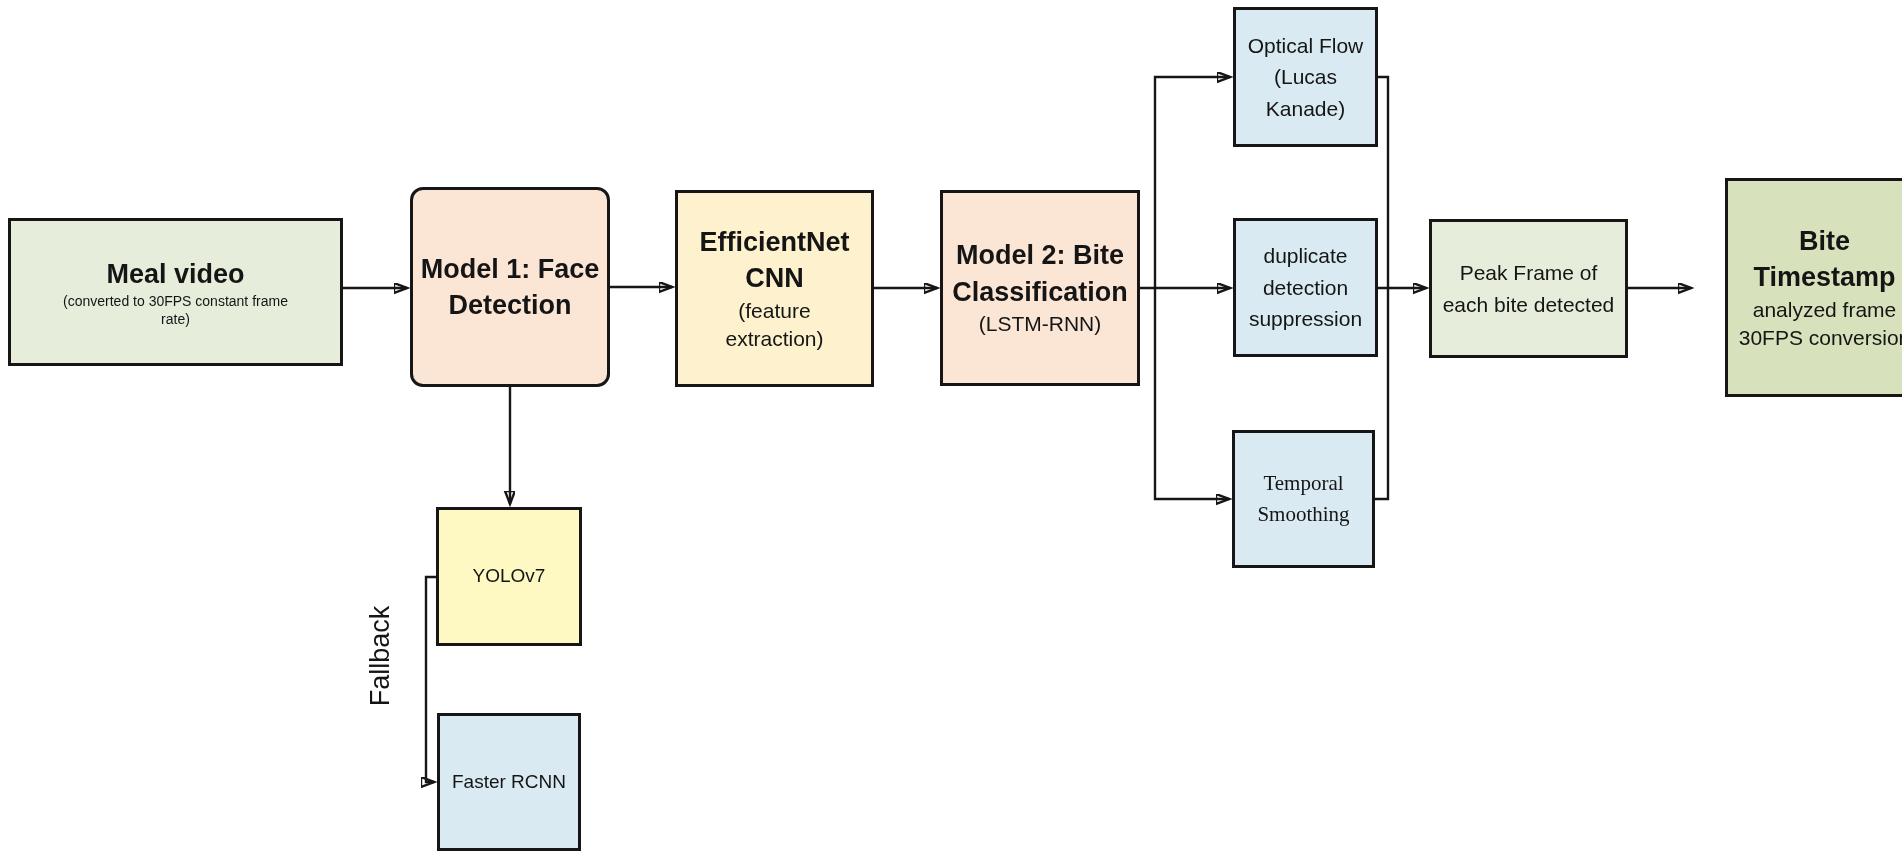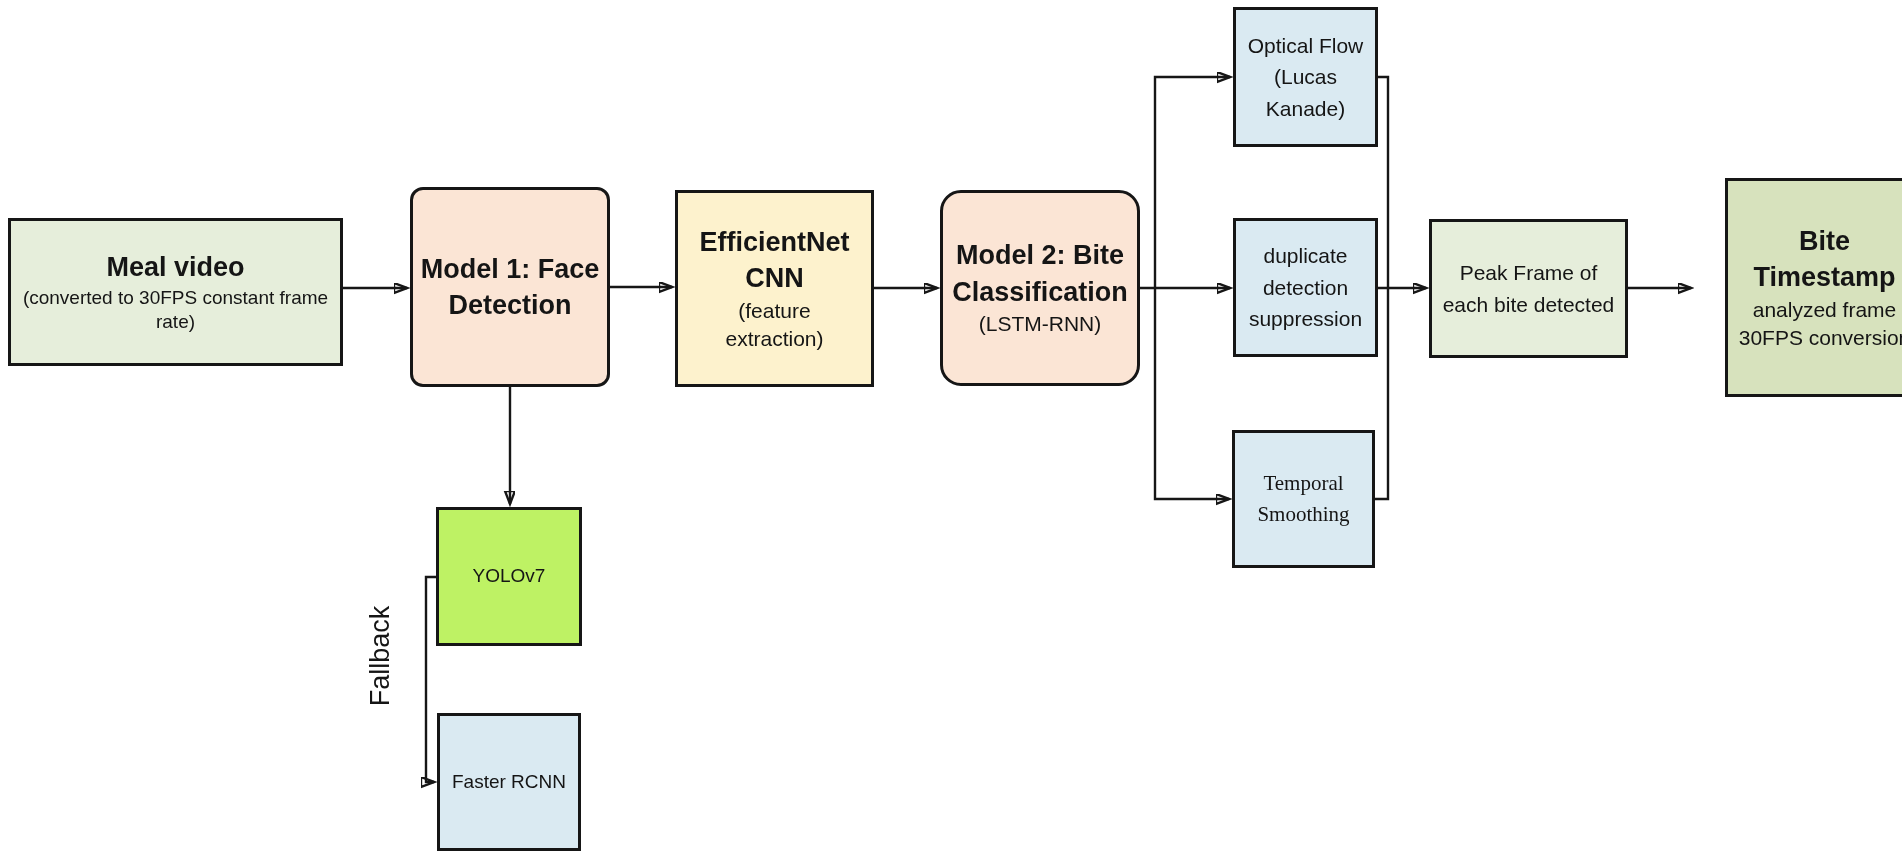"Model 2: Bite" .n-model2 { border-radius: 21px -> none }
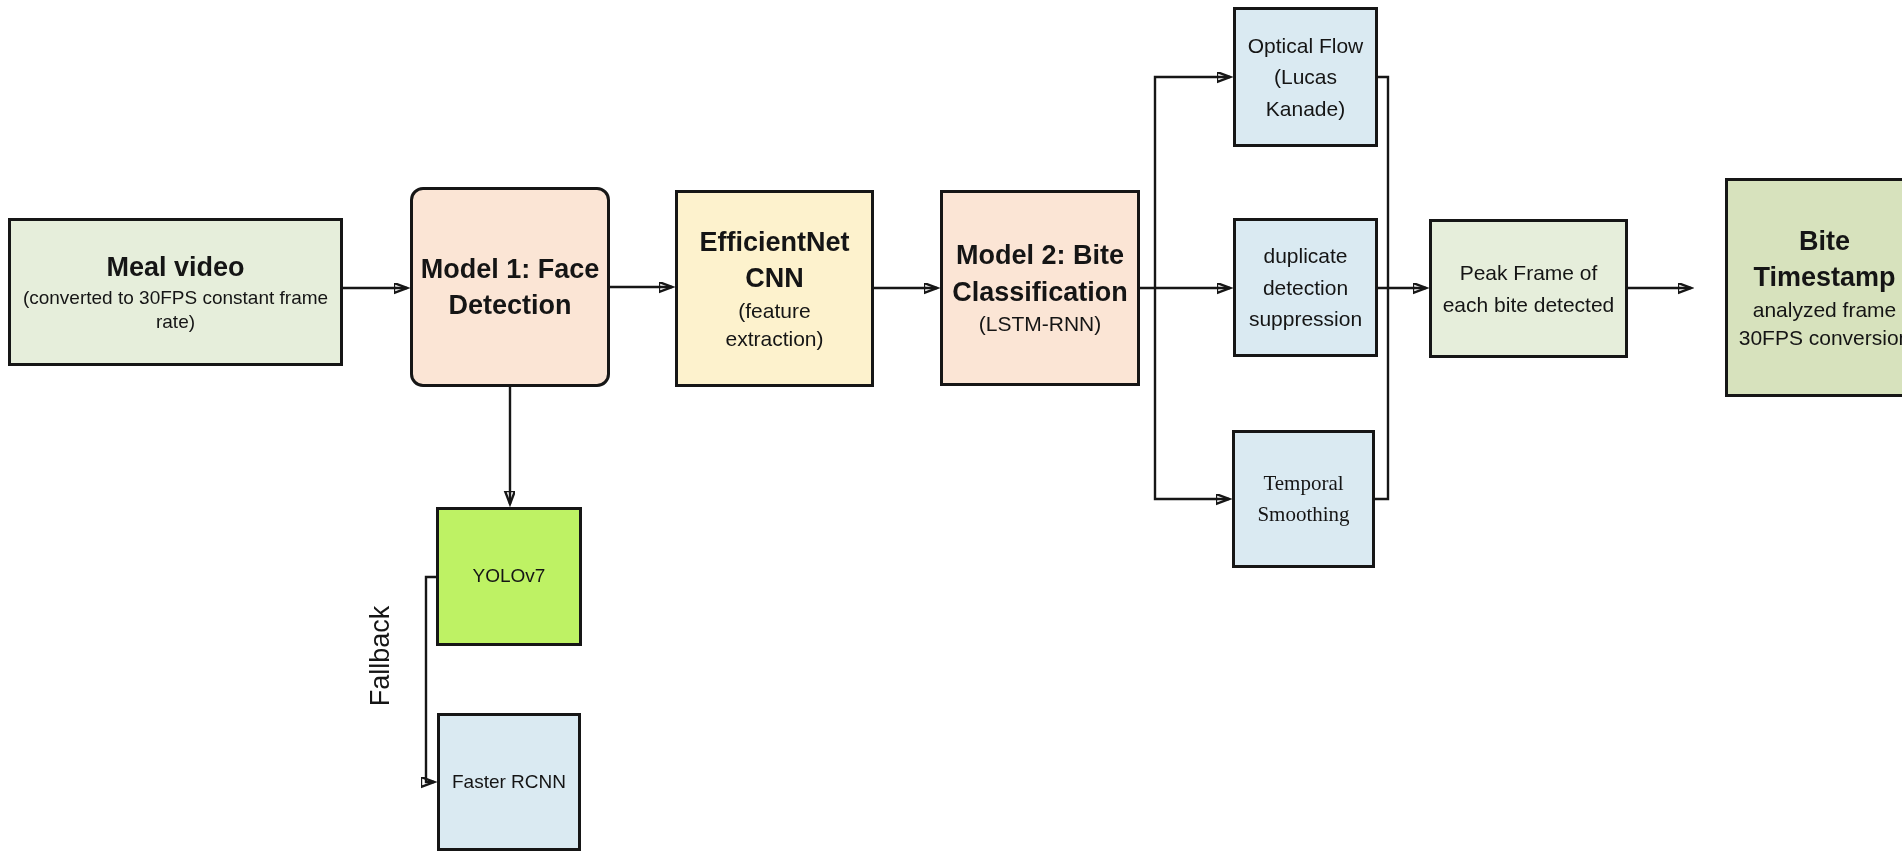"(converted to 30FPS constant frame" .meal-sub { font-size: 19px -> 14px }
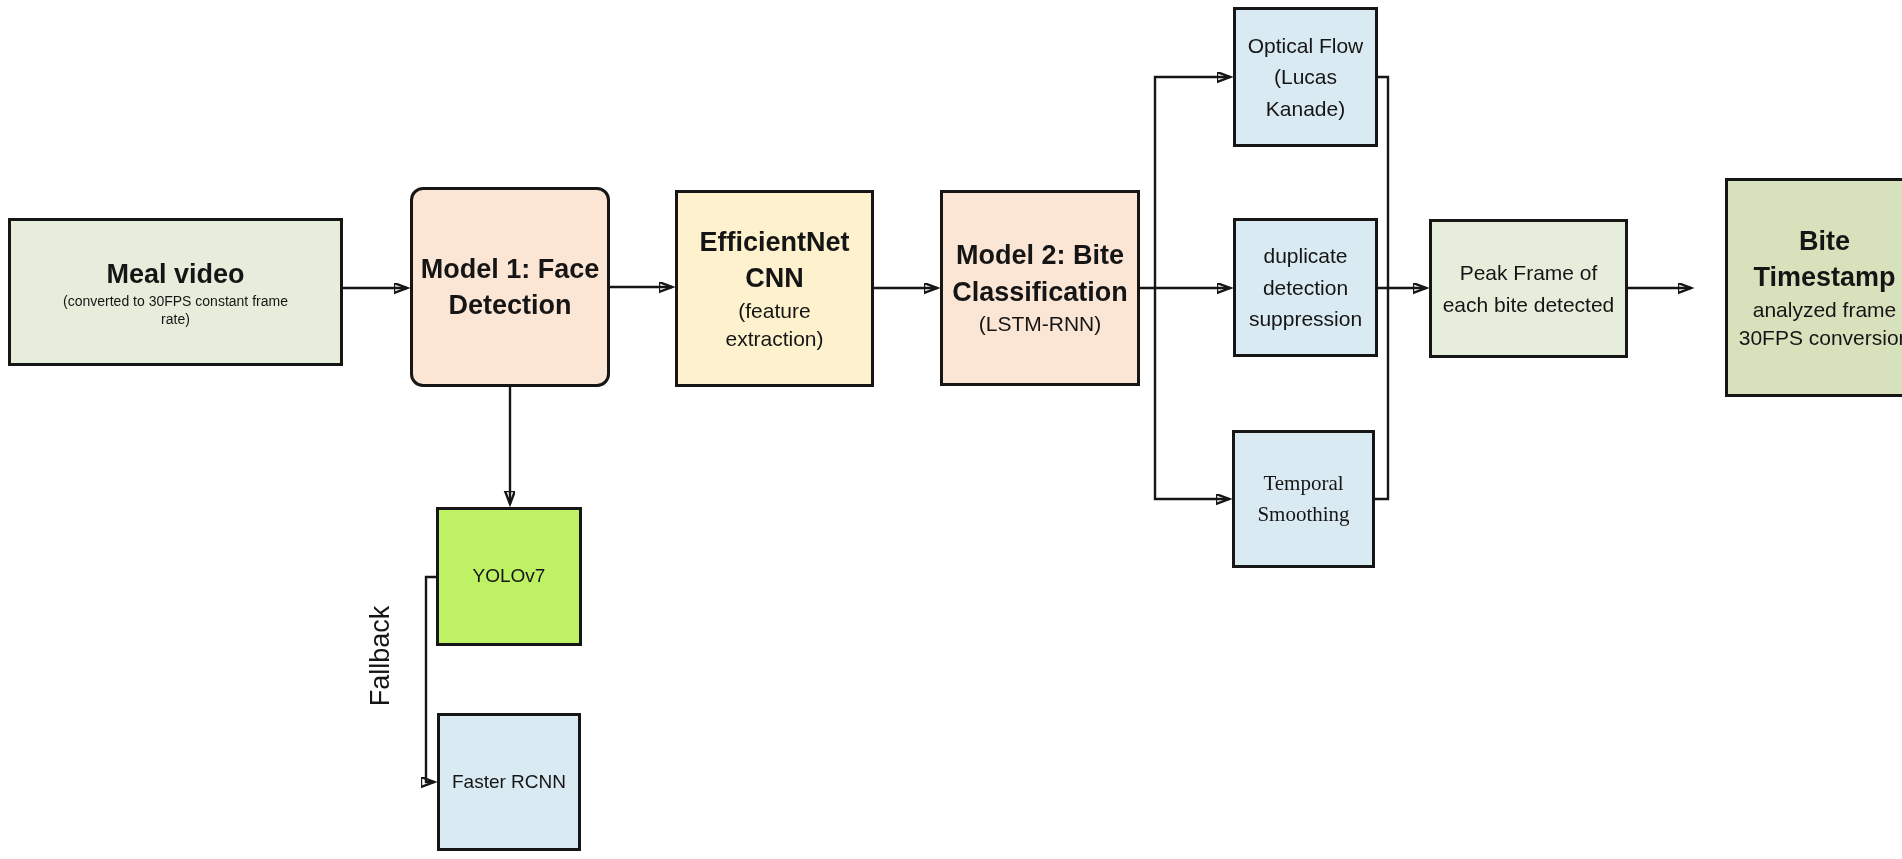"YOLOv7" div.node { background: #bef264 -> #fef9c3 }
